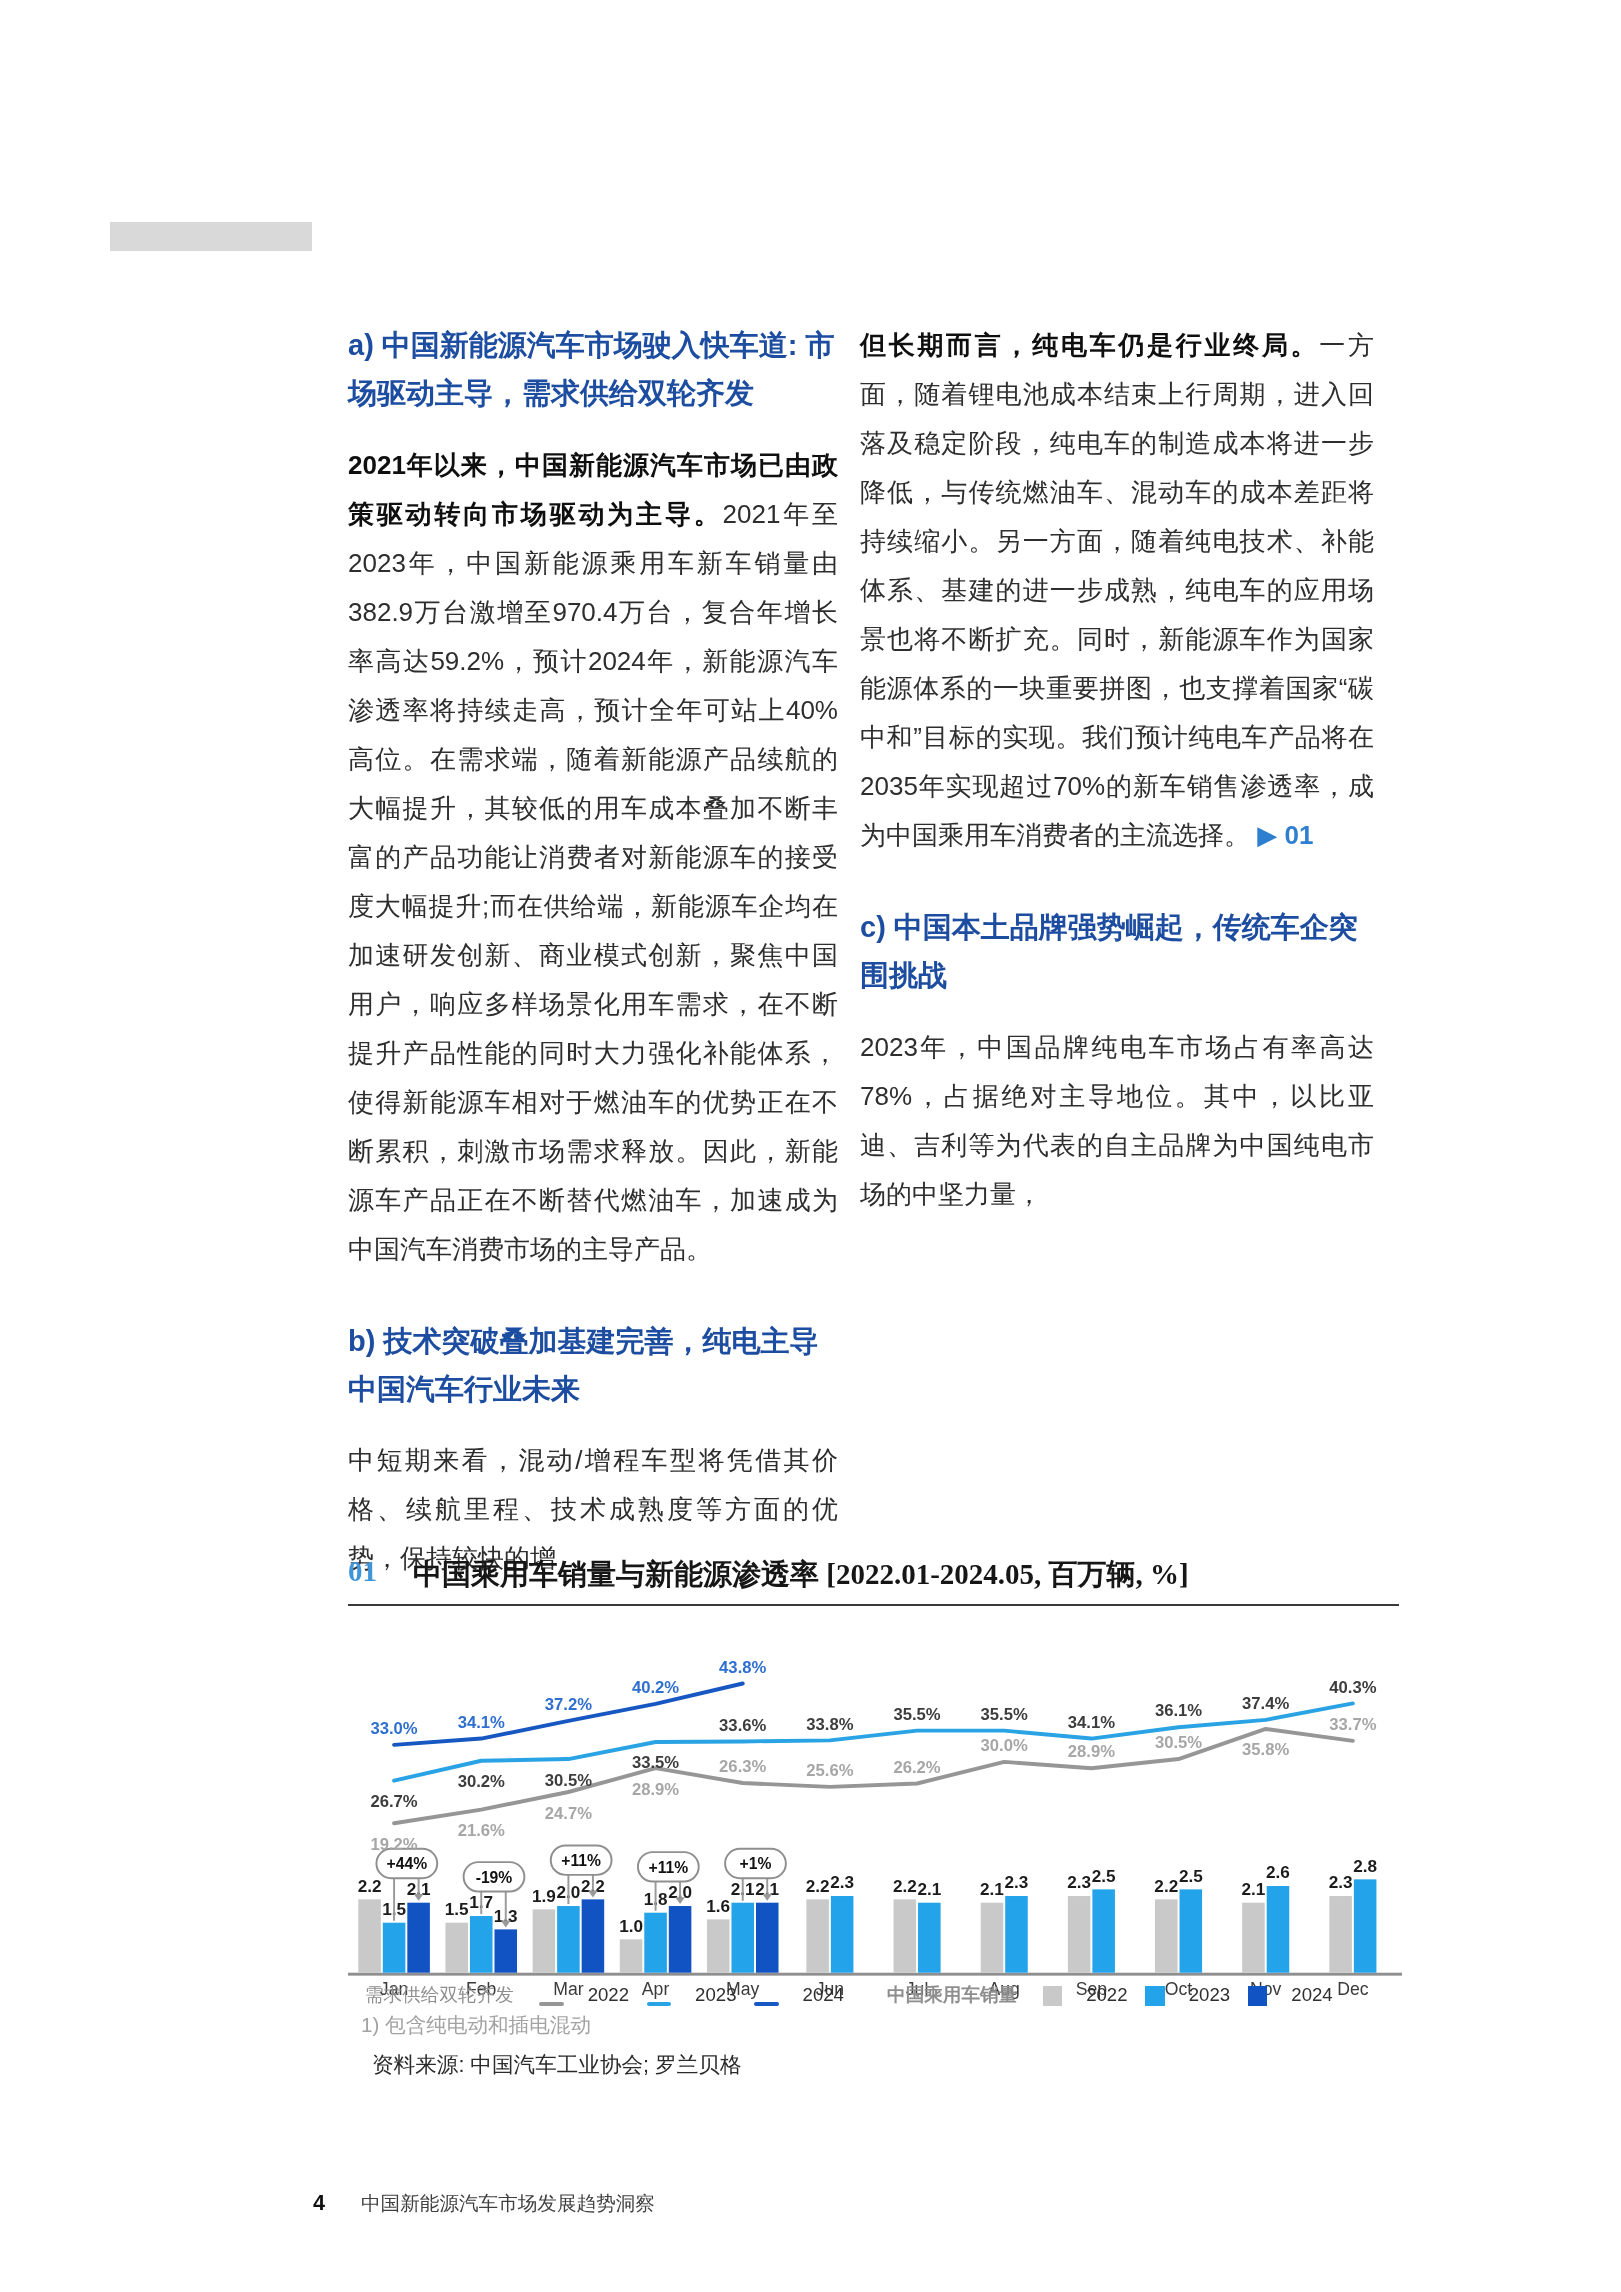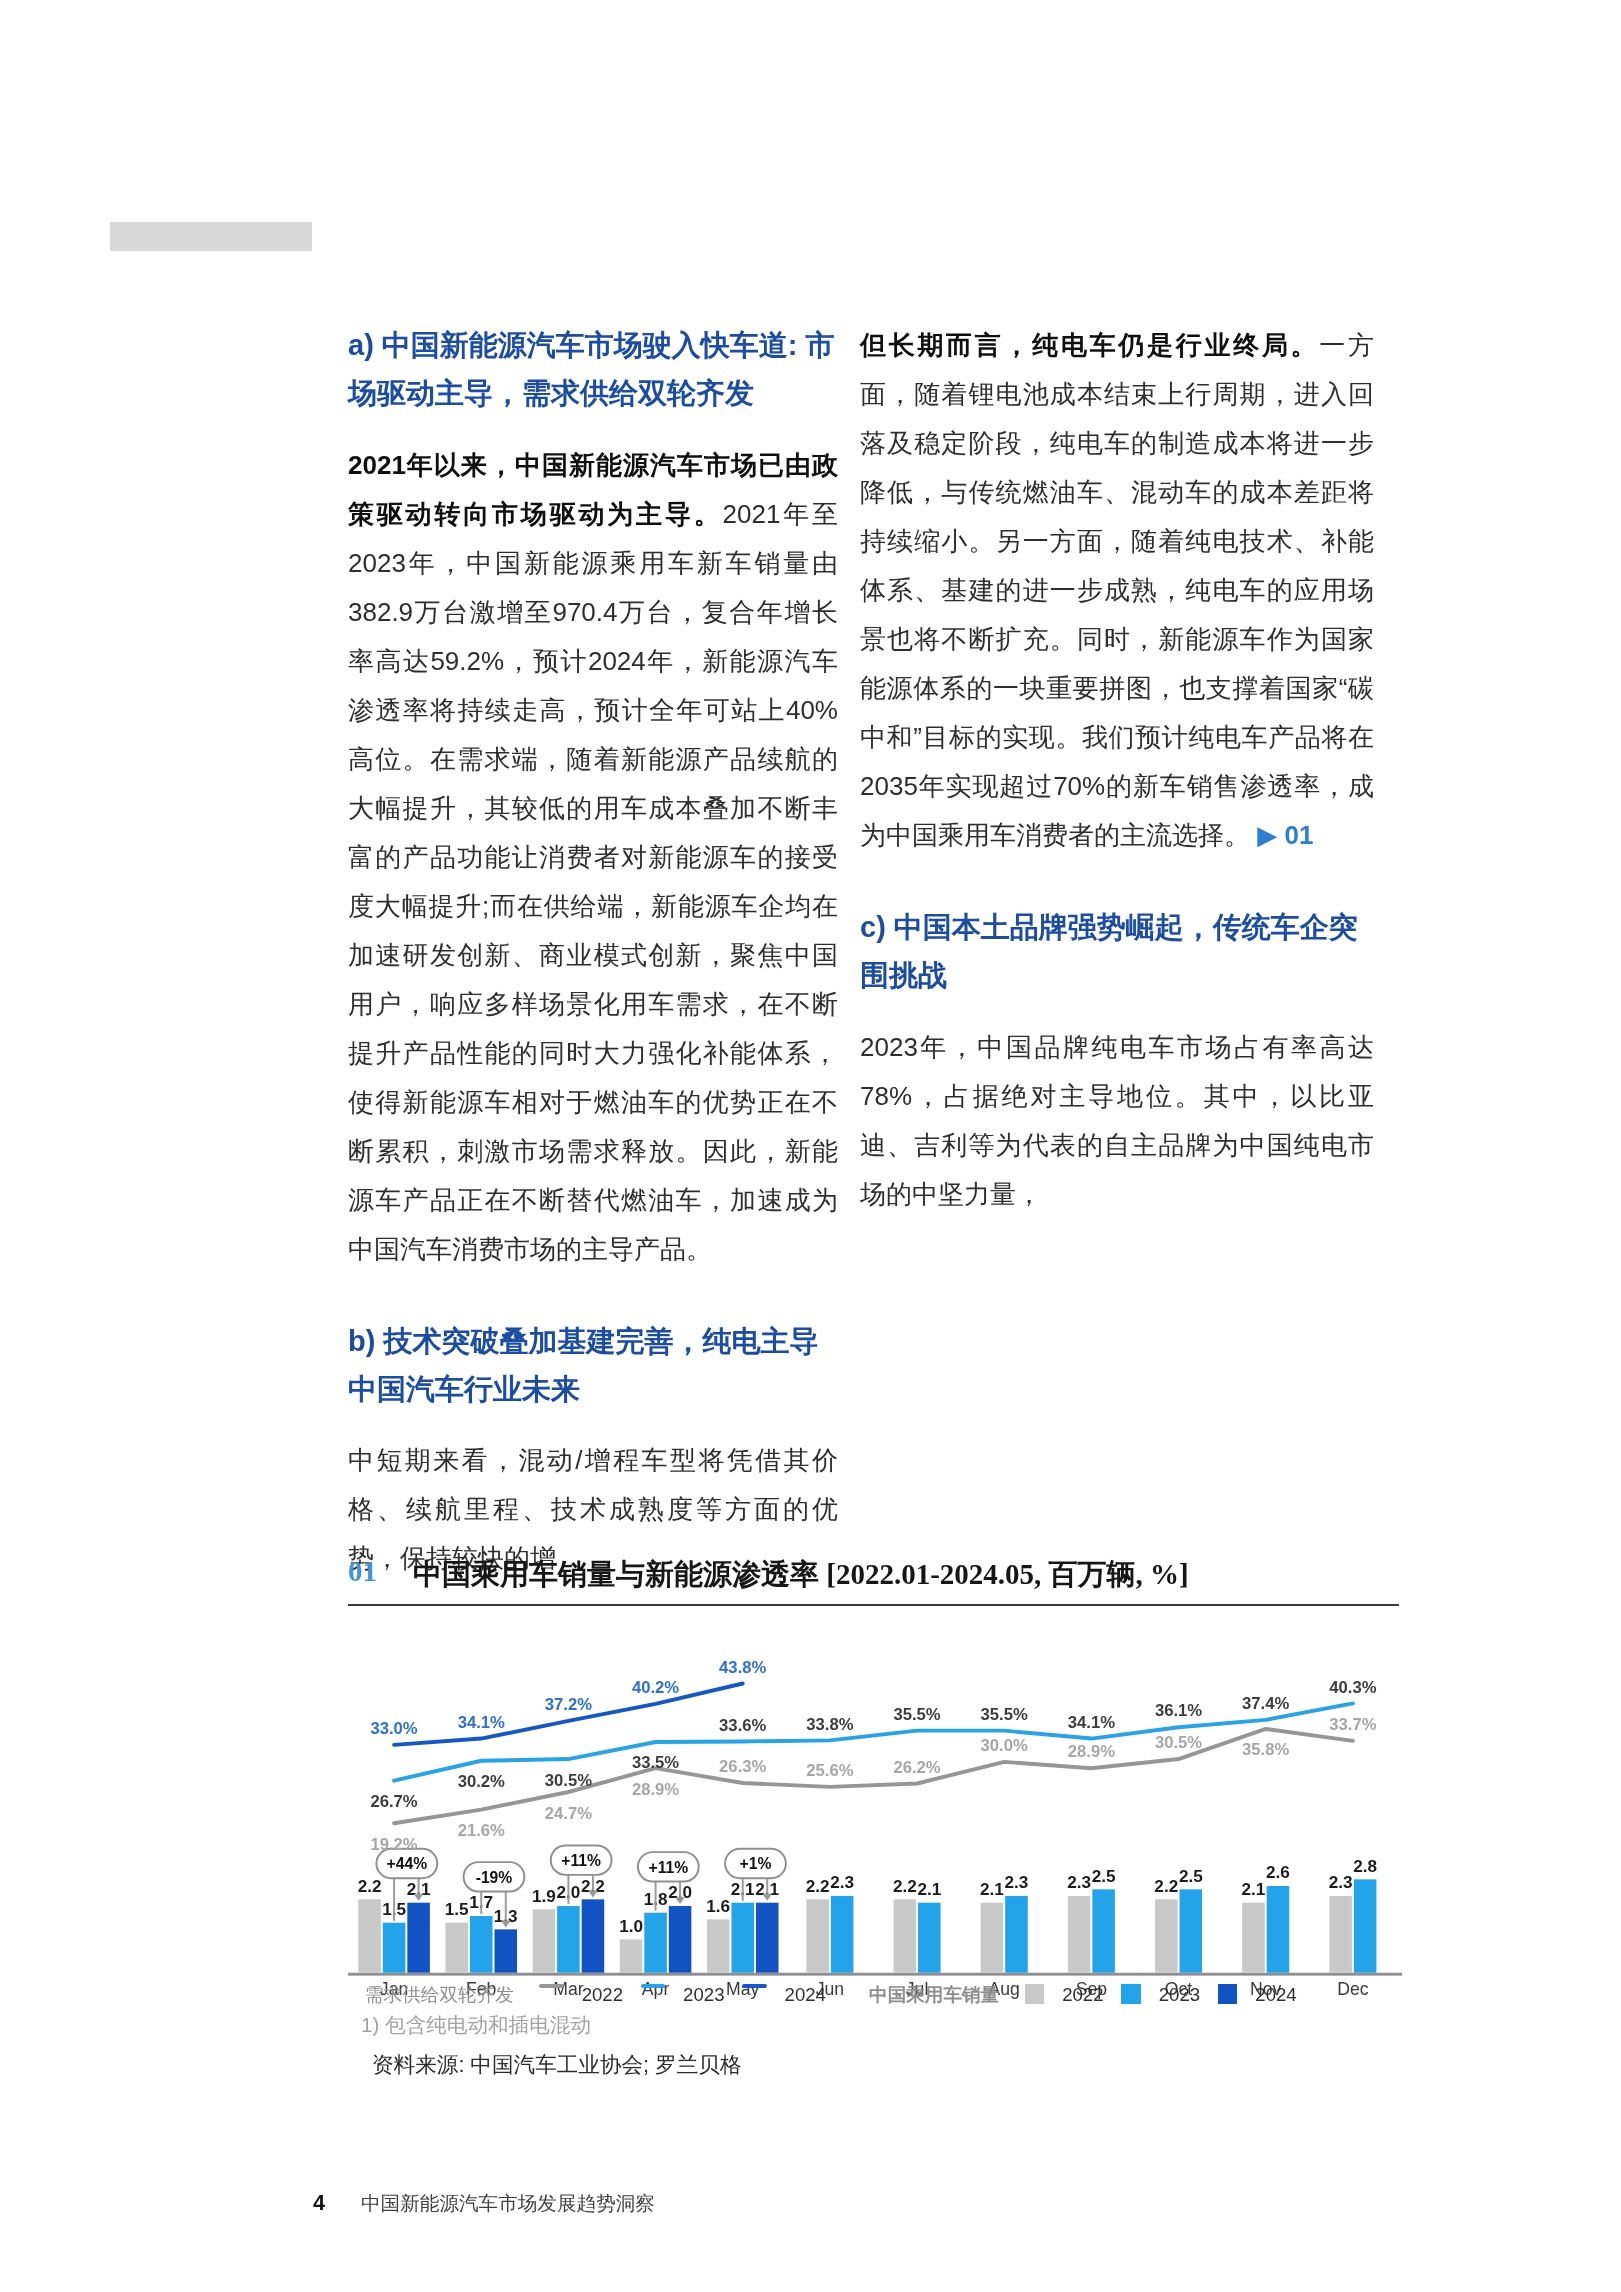"2022" .legend .item { align-items: flex-start -> flex-end; gap: 18px -> 24px }
